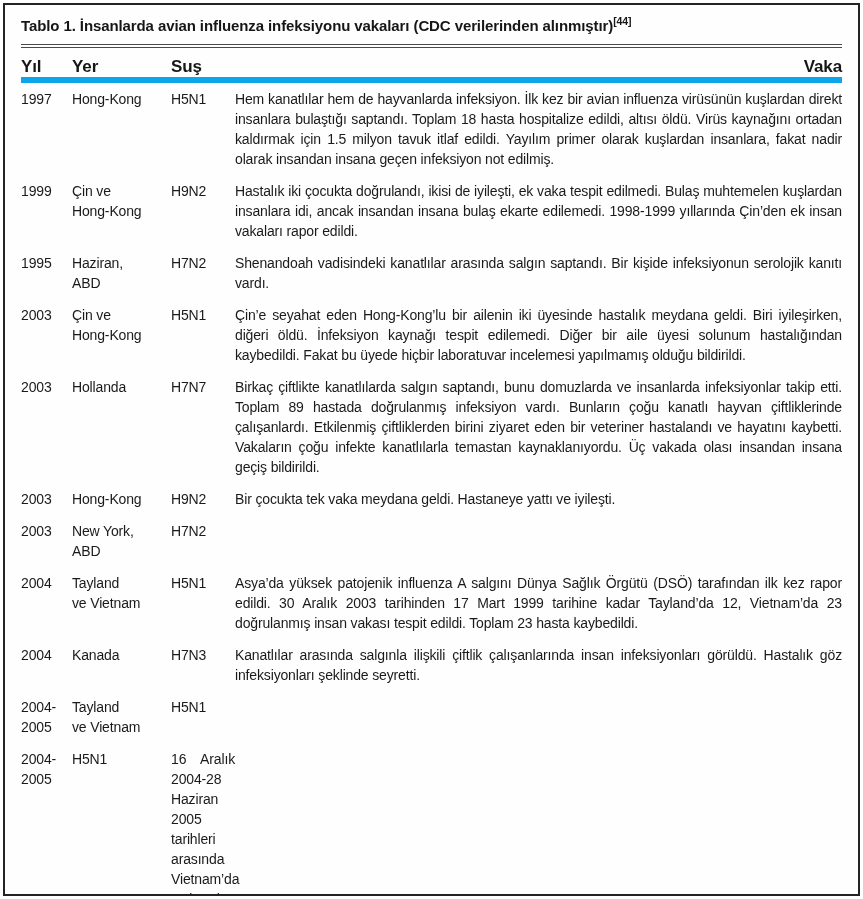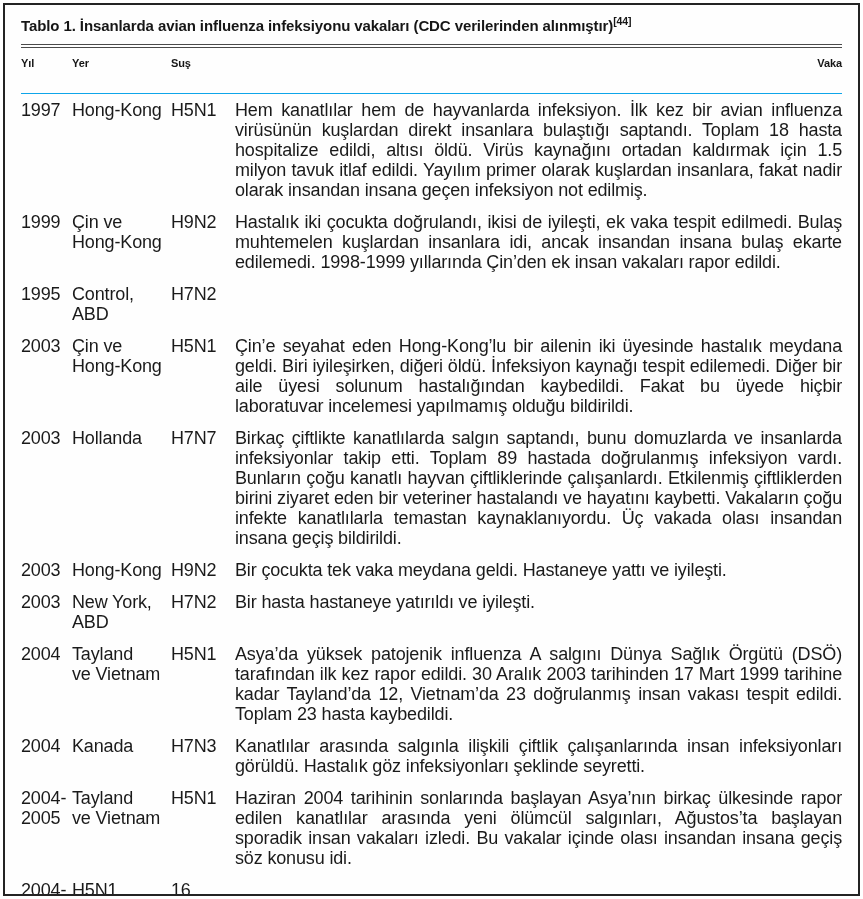"Yıl" .header-row { border-bottom: 1px solid #0ea5e9 -> 6px solid #0ea5e9; font-size: 11px -> 17px; padding: 9px 0 24px 0 -> 9px 0 0 0 }
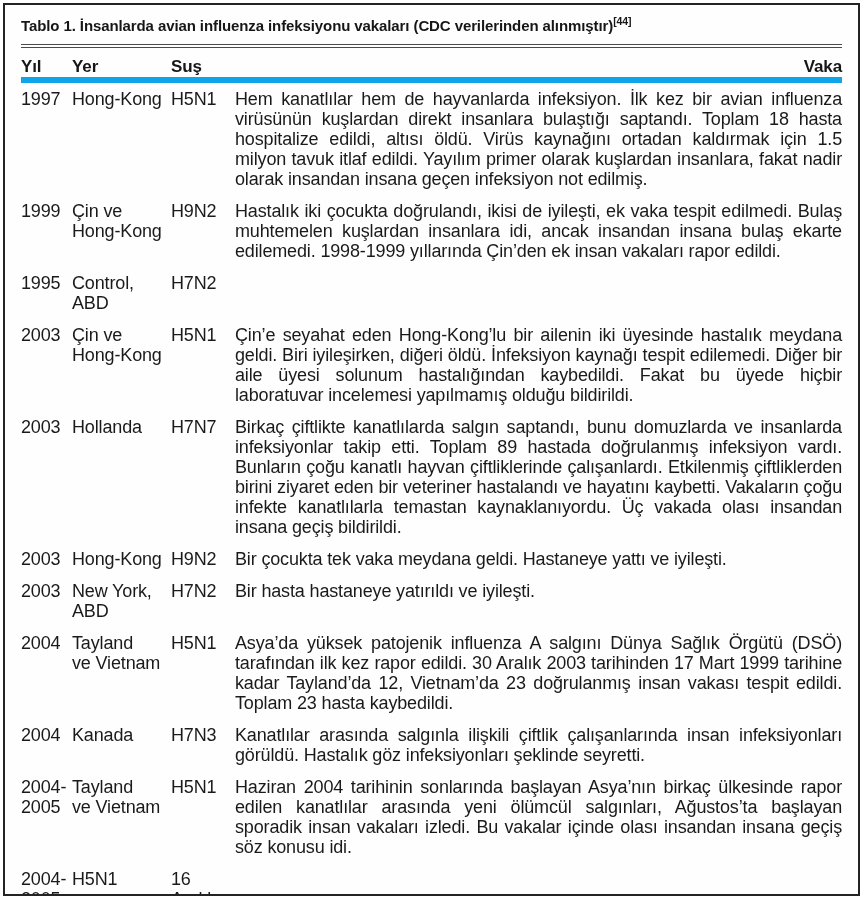"1997" .data-row { font-size: 18px -> 14px }
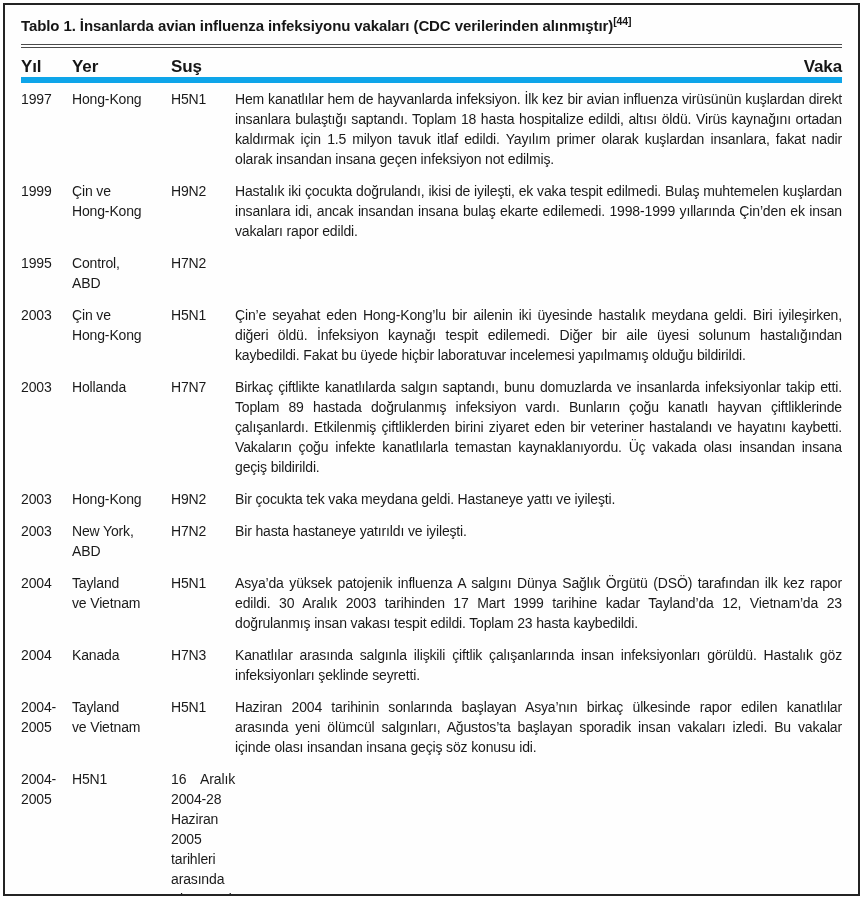"Control," div.cell-place { text: Control -> Haziran }
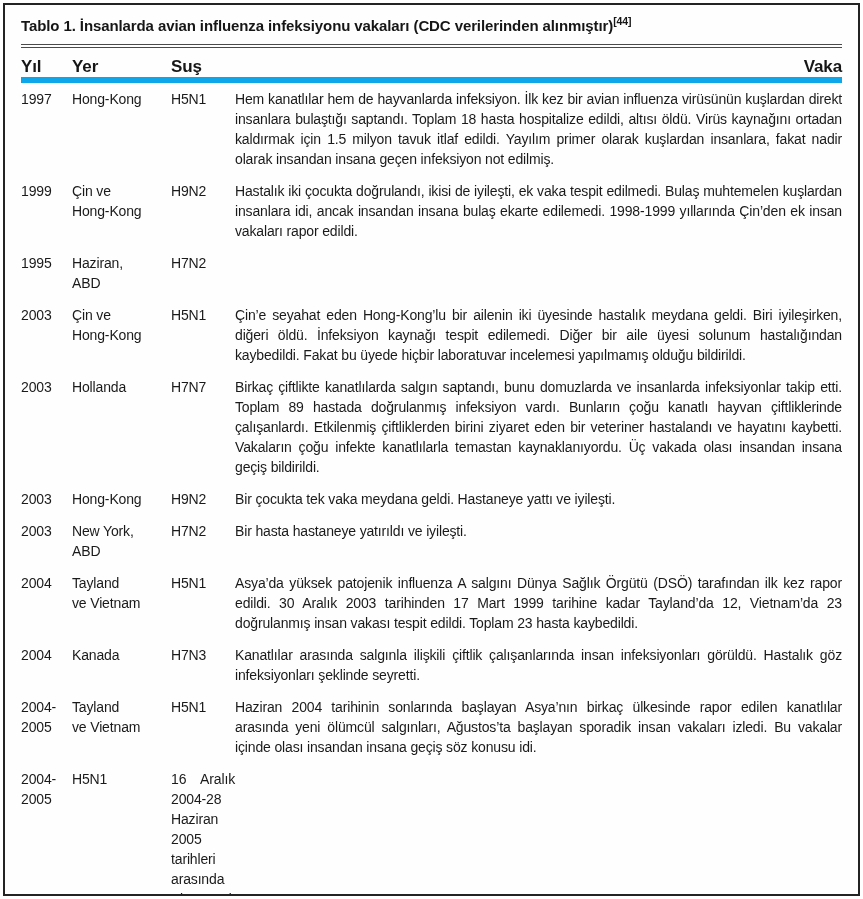"Shenandoah vadisindeki kanatlılar" div.cell-desc { html: none -> <div>Shenandoah vadisindeki kanatlılar arasında salgın saptandı. Bir kişide infeksiyonun serolojik kanıtı vardı.</div> }
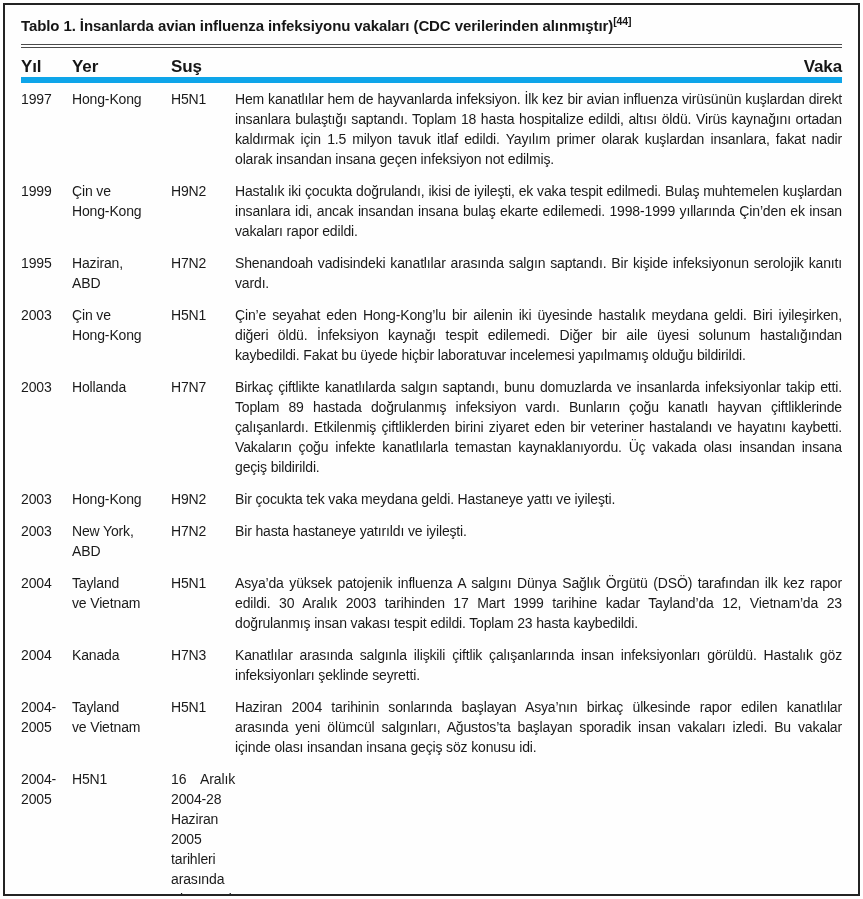"Bir hasta hastaneye yatırıldı ve" div.cell-desc { html: <div>Bir hasta hastaneye yatırıldı ve iyileşti.</div> -> none }
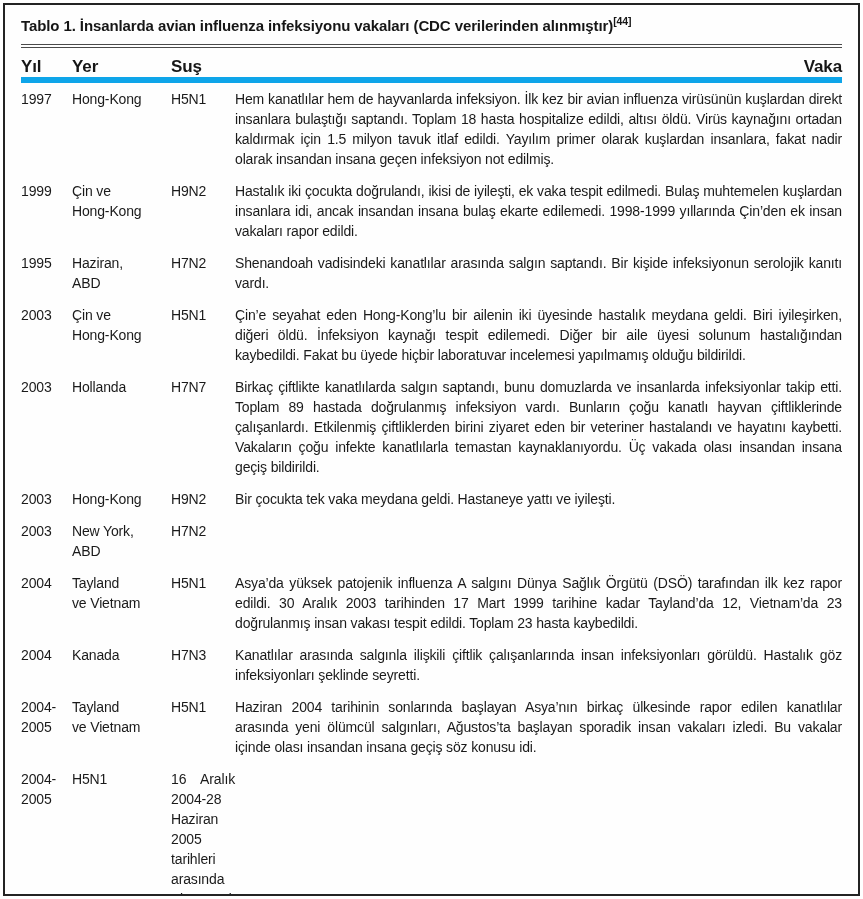"Haziran 2004 tarihinin sonlarında" div.cell-desc { html: <div>Haziran 2004 tarihinin sonlarında başlayan Asya’nın birkaç ülkesinde rapor edilen kanatlılar arasında yeni ölümcül salgınları, Ağustos’ta başlayan sporadik insan vakaları izledi. Bu vakalar içinde olası insandan insana geçiş söz konusu idi.</div> -> none }
